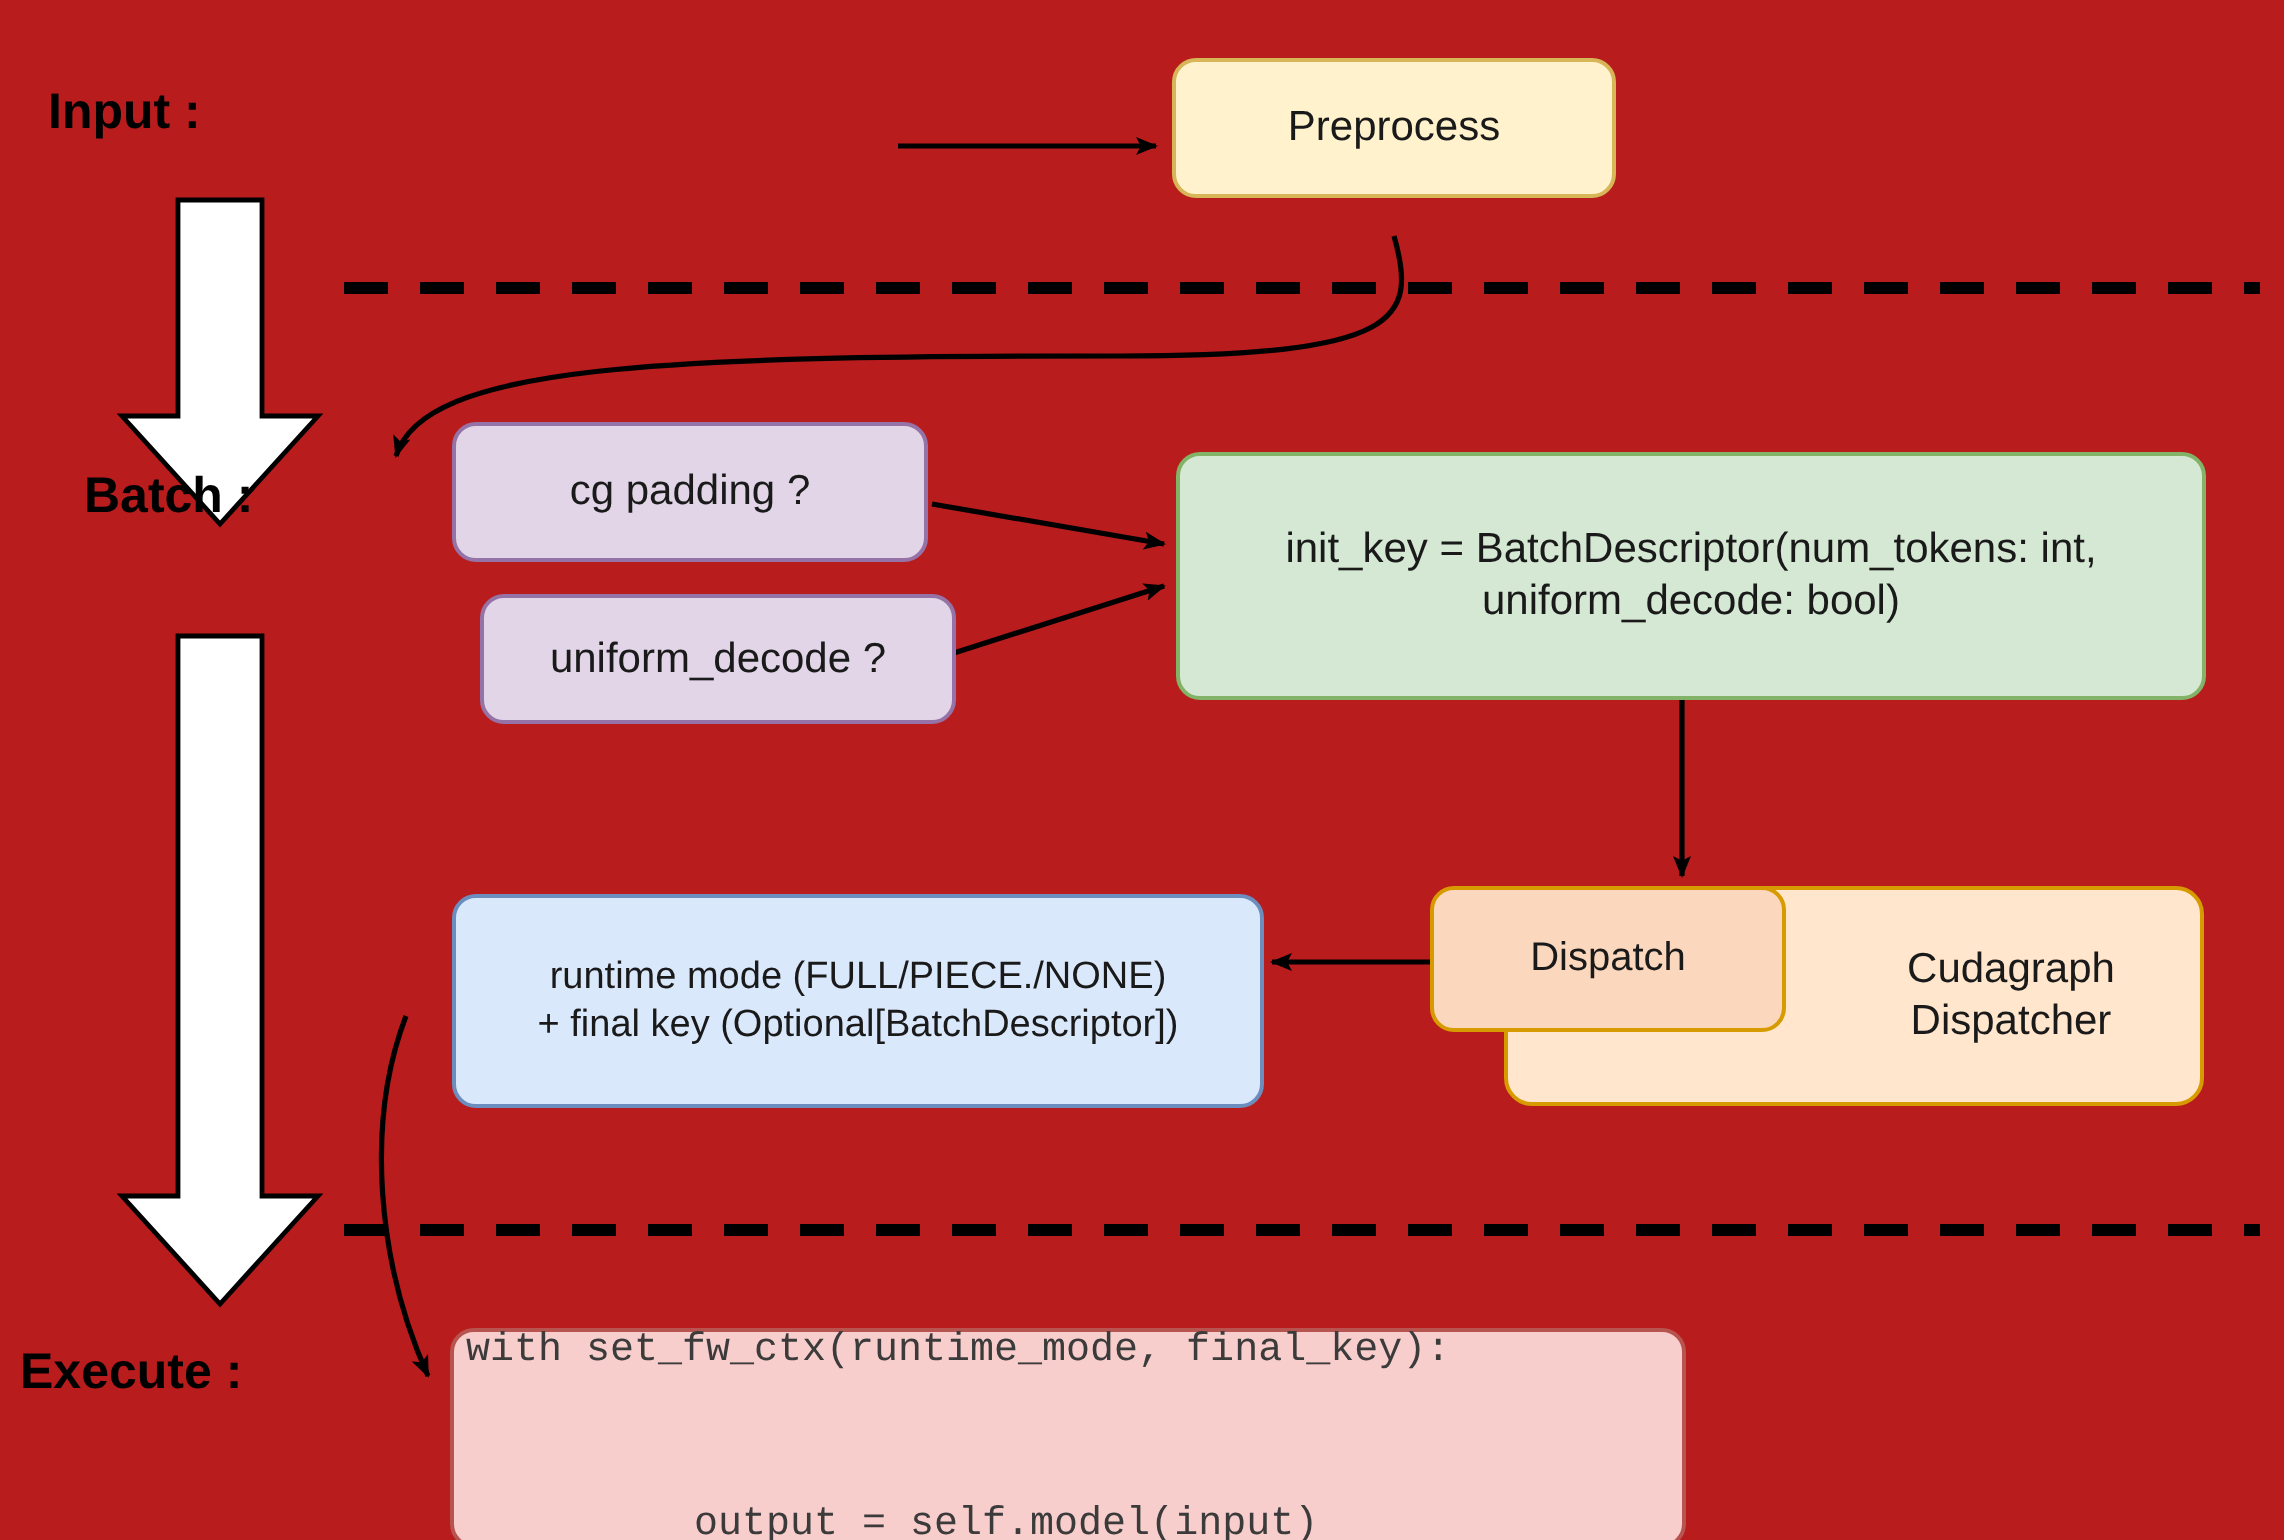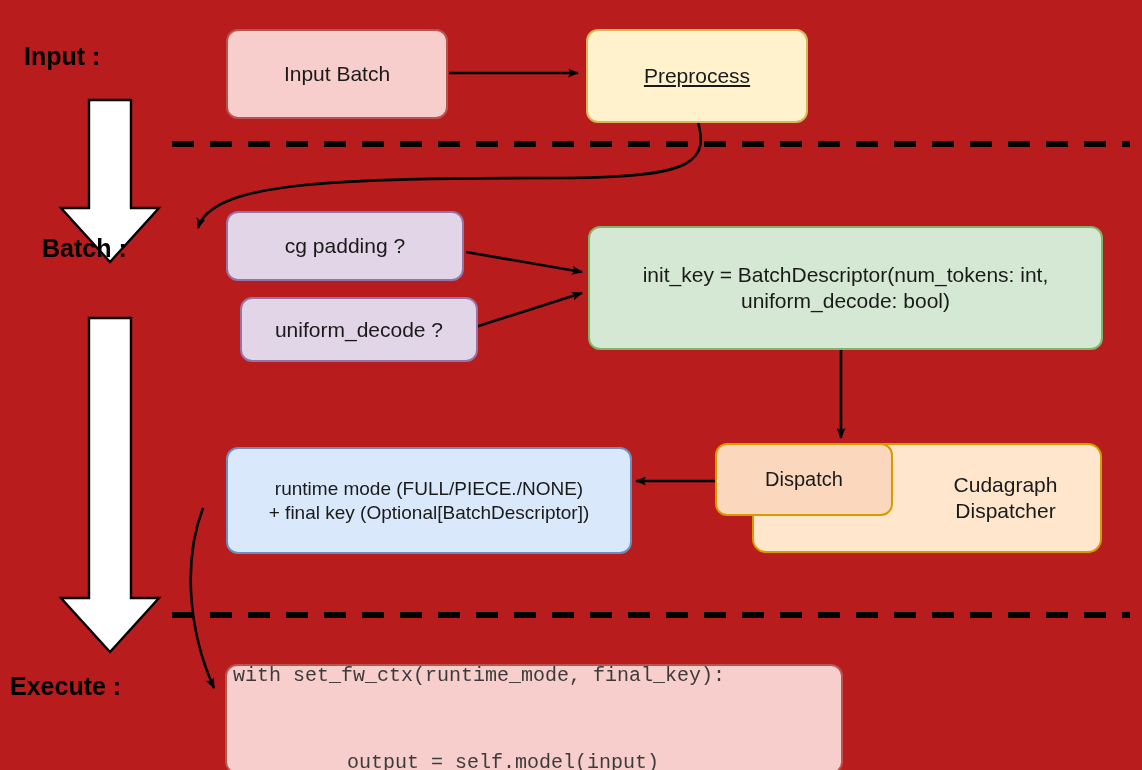"Input Batch" div.node { html: <div> <span>Input Batch</span> </div> -> none }
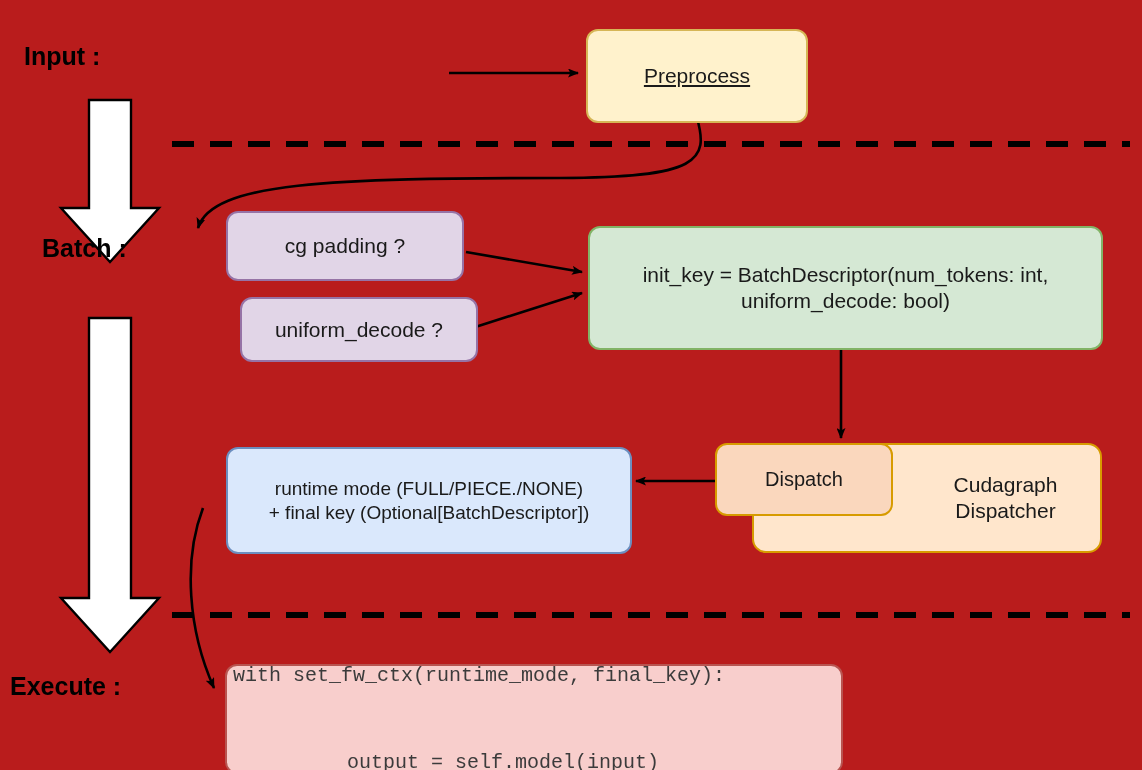"Preprocess" div.node { height: 94px -> 70px; text-decoration: underline -> none }
